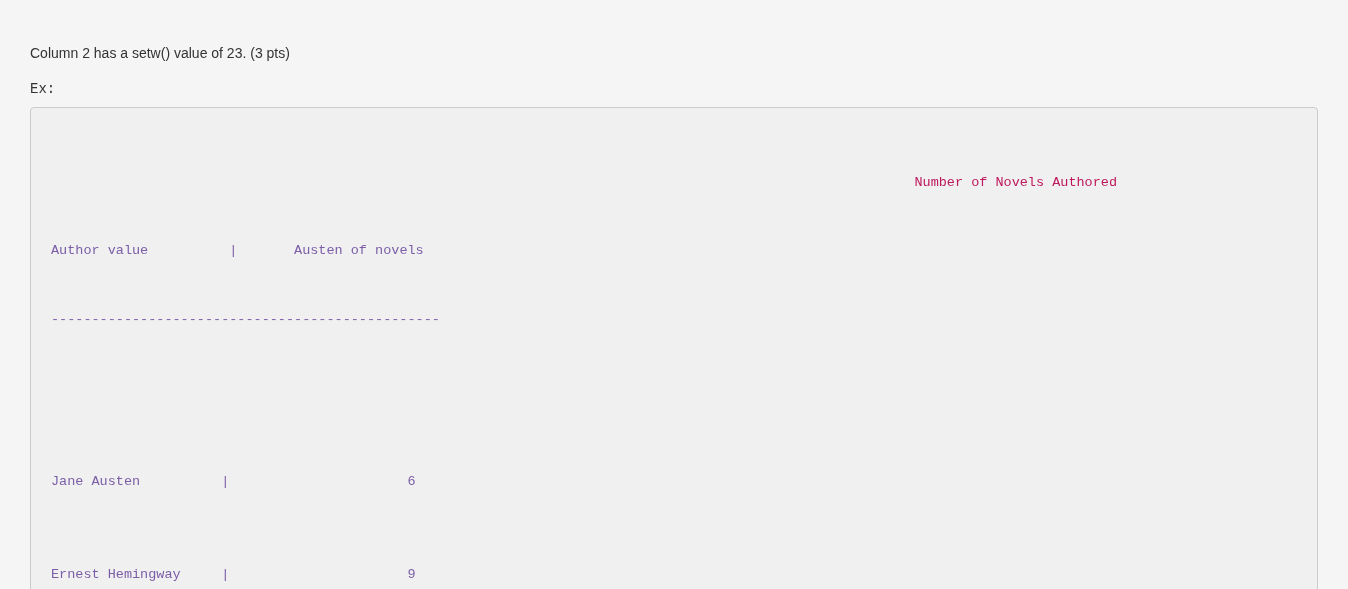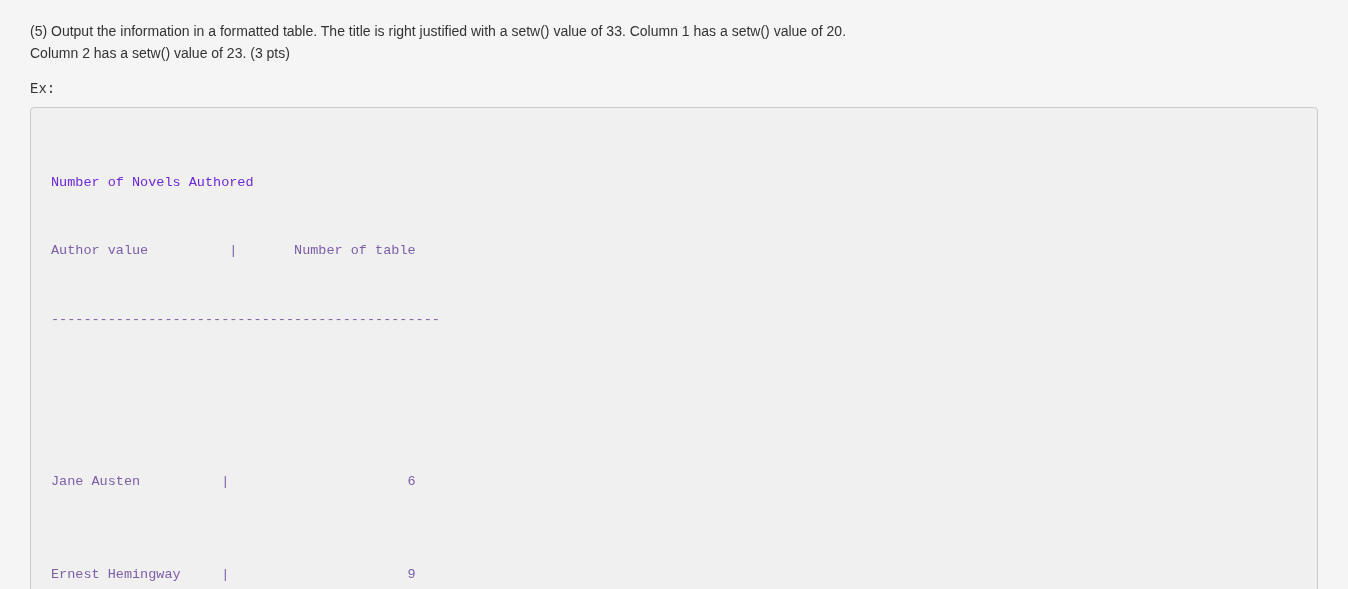"(5) Output the information in" span { html: <span>(5) Output the information in a formatted table. The title is right justified with a setw() value of 33. Column 1 has a setw() value of 20.</span> -> none }
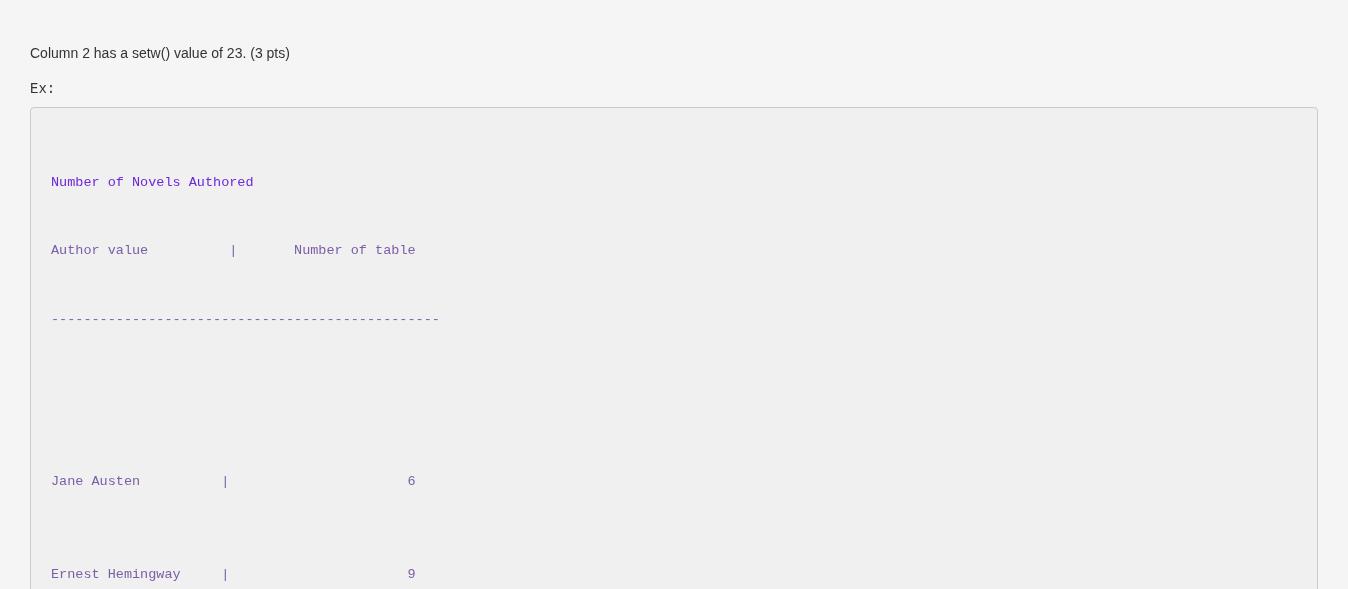"Number of Novels Authored" .code-title { color: #6d28d9 -> #be185d; text-align: none -> right }
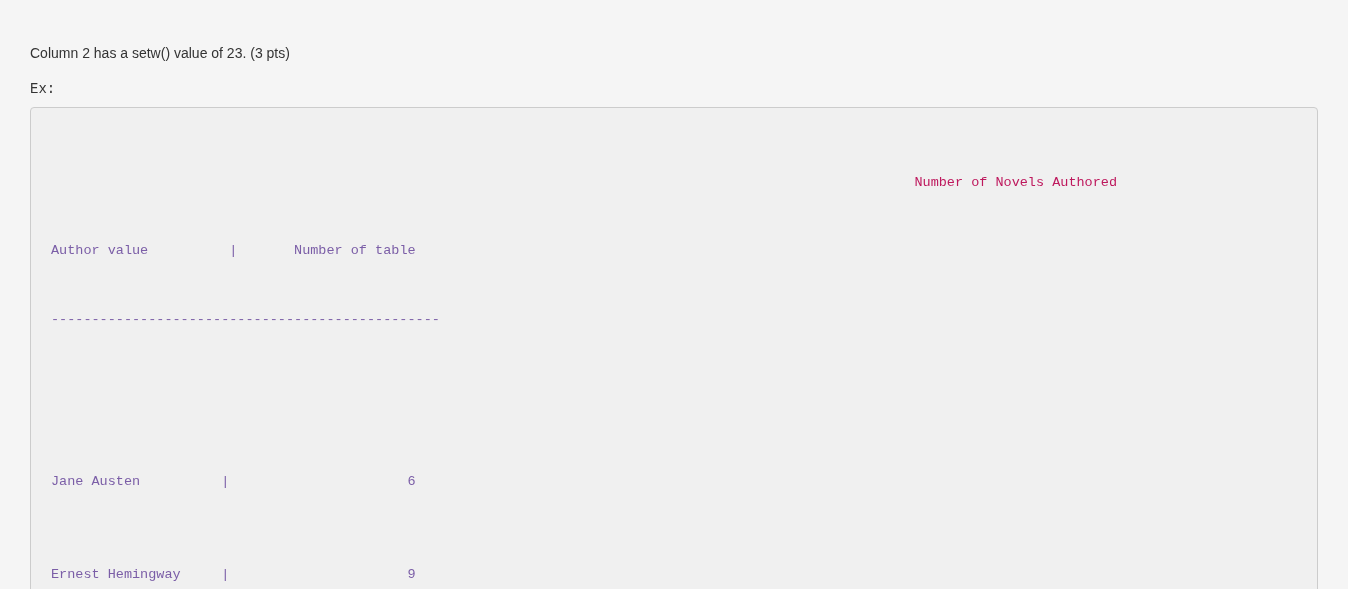"Number of table" span { text: Number of table -> Austen of novels }
